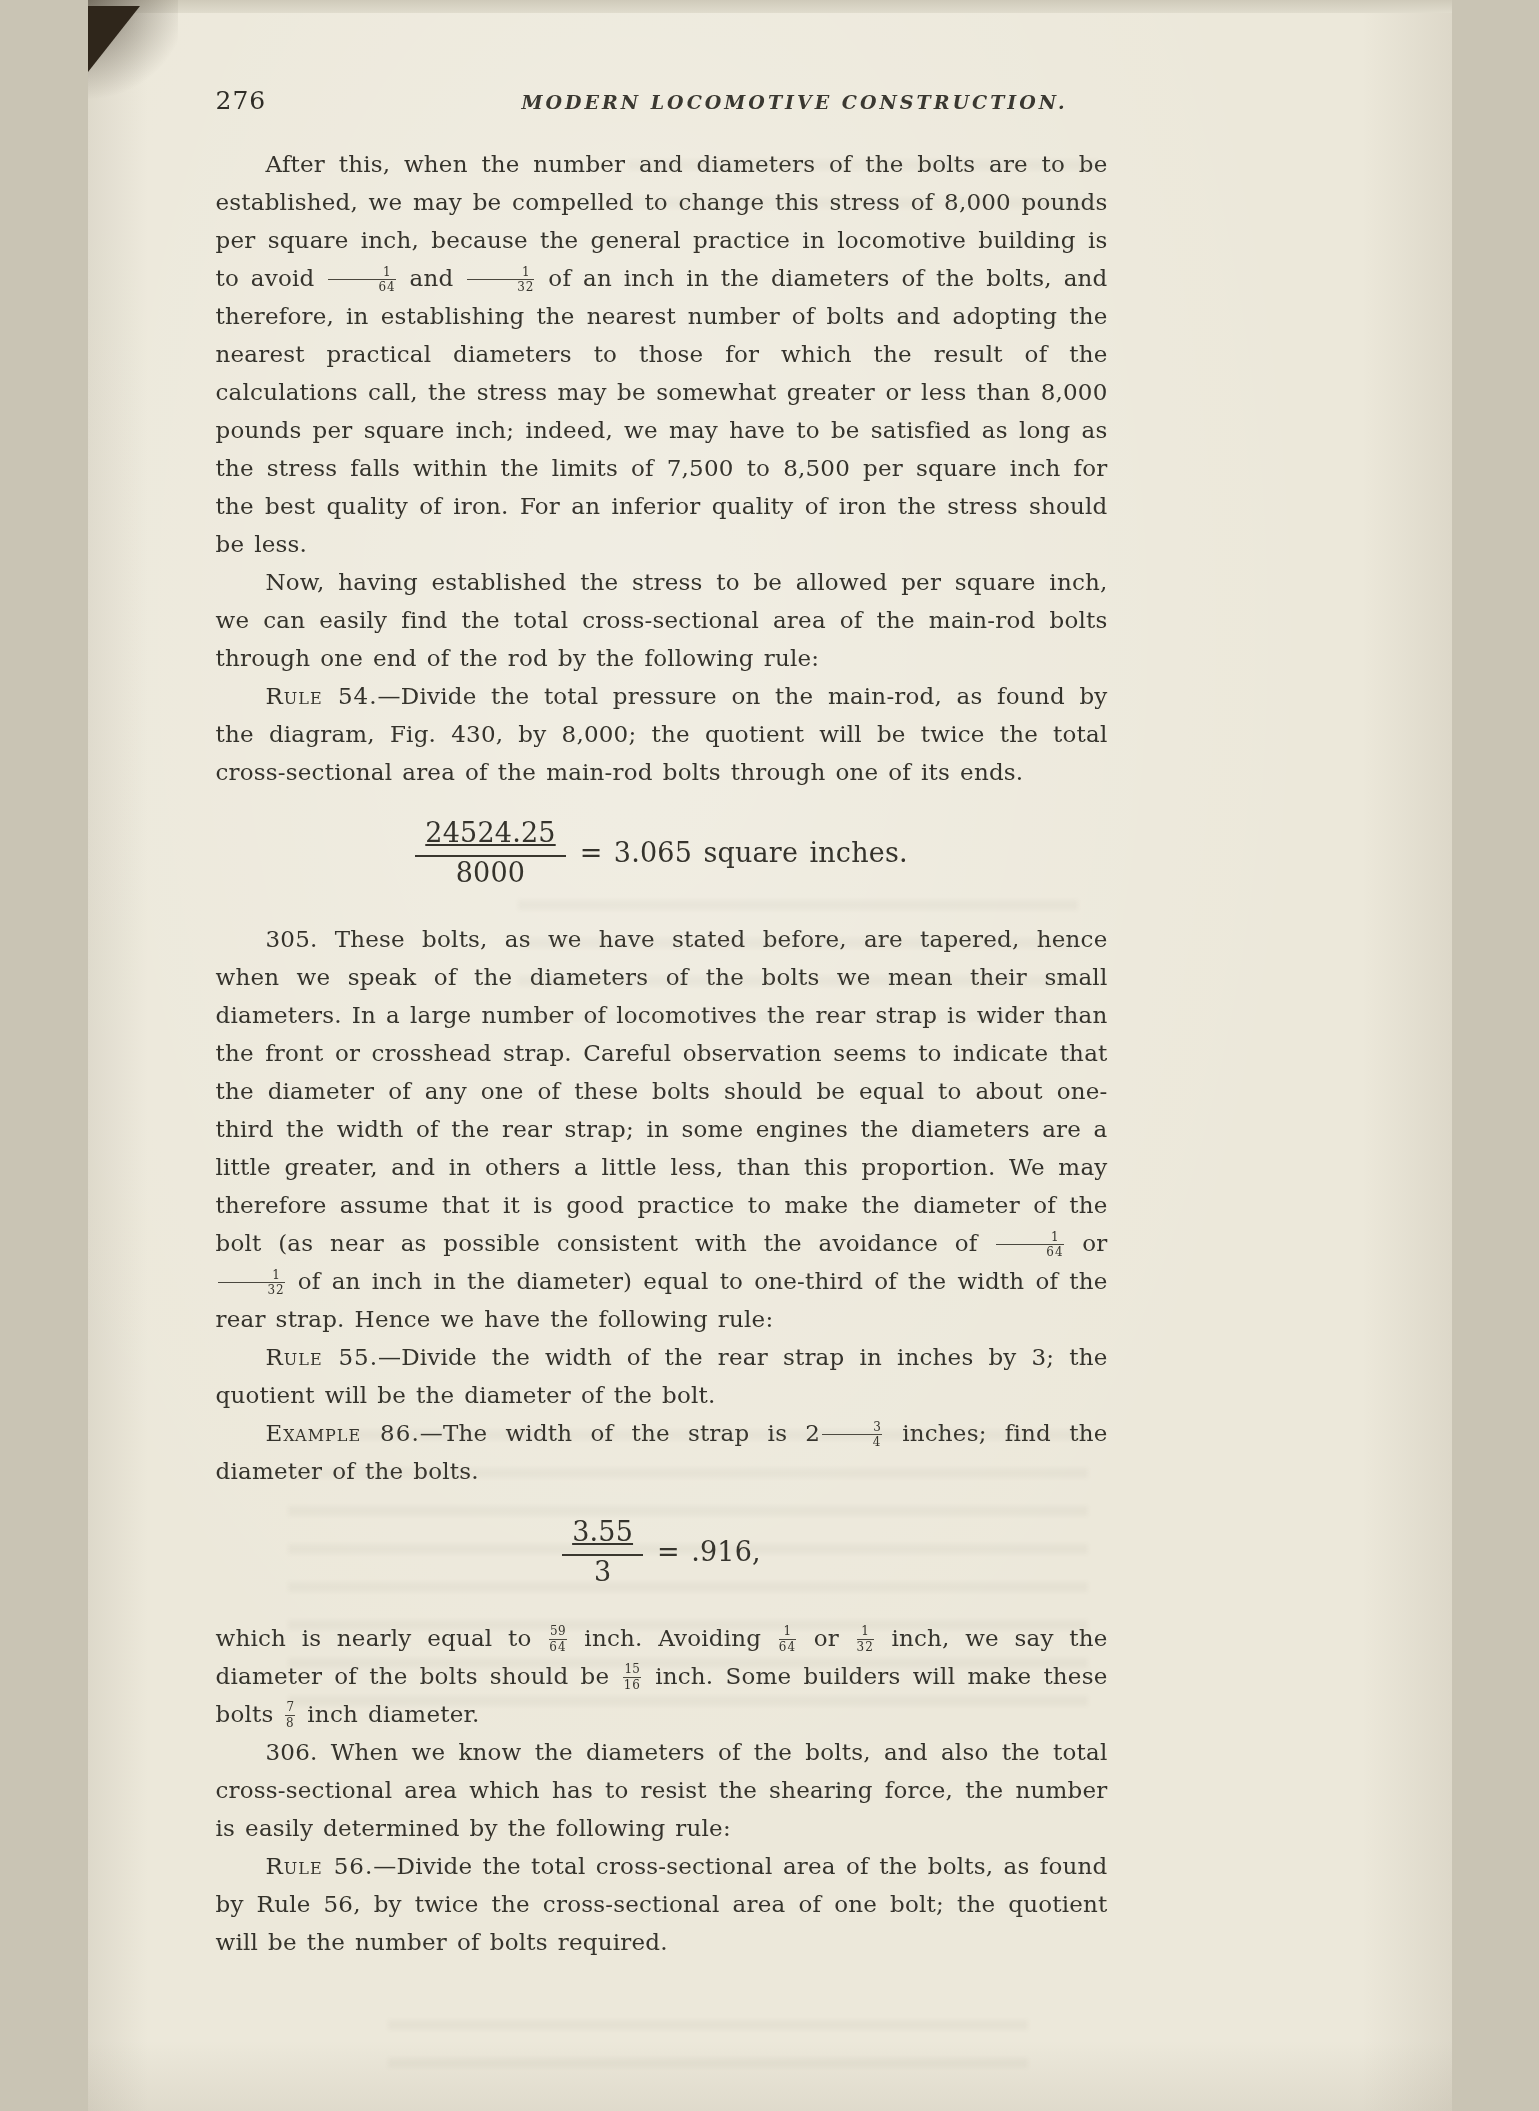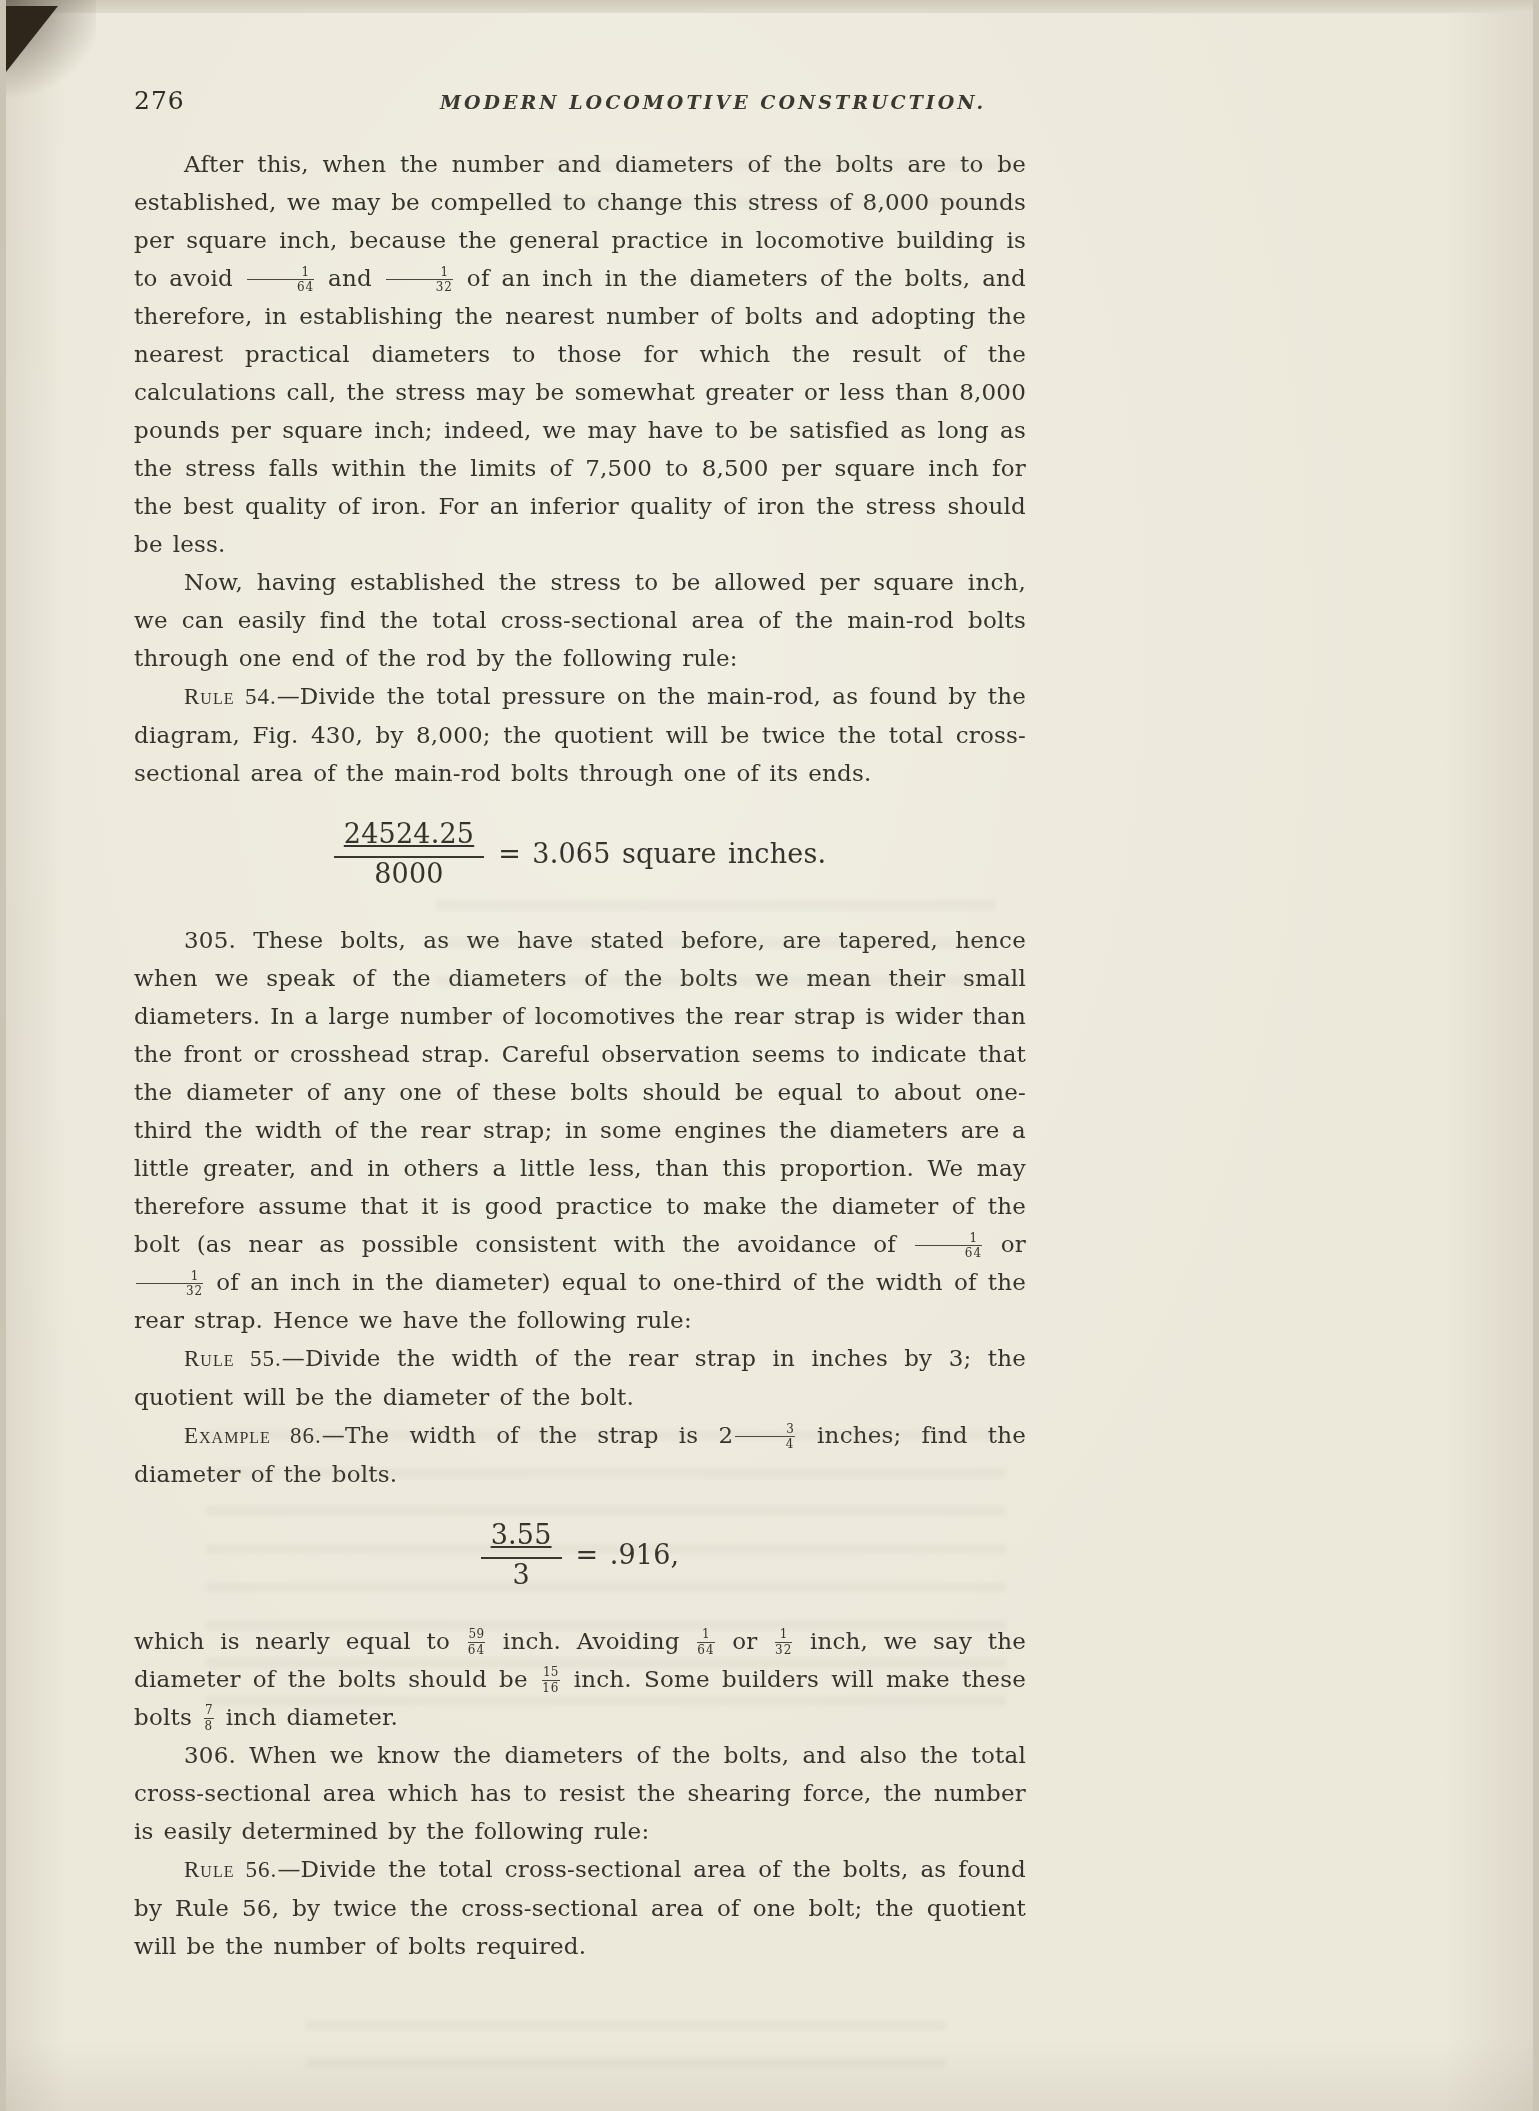"276" .page { width: 1527px -> 1364px }
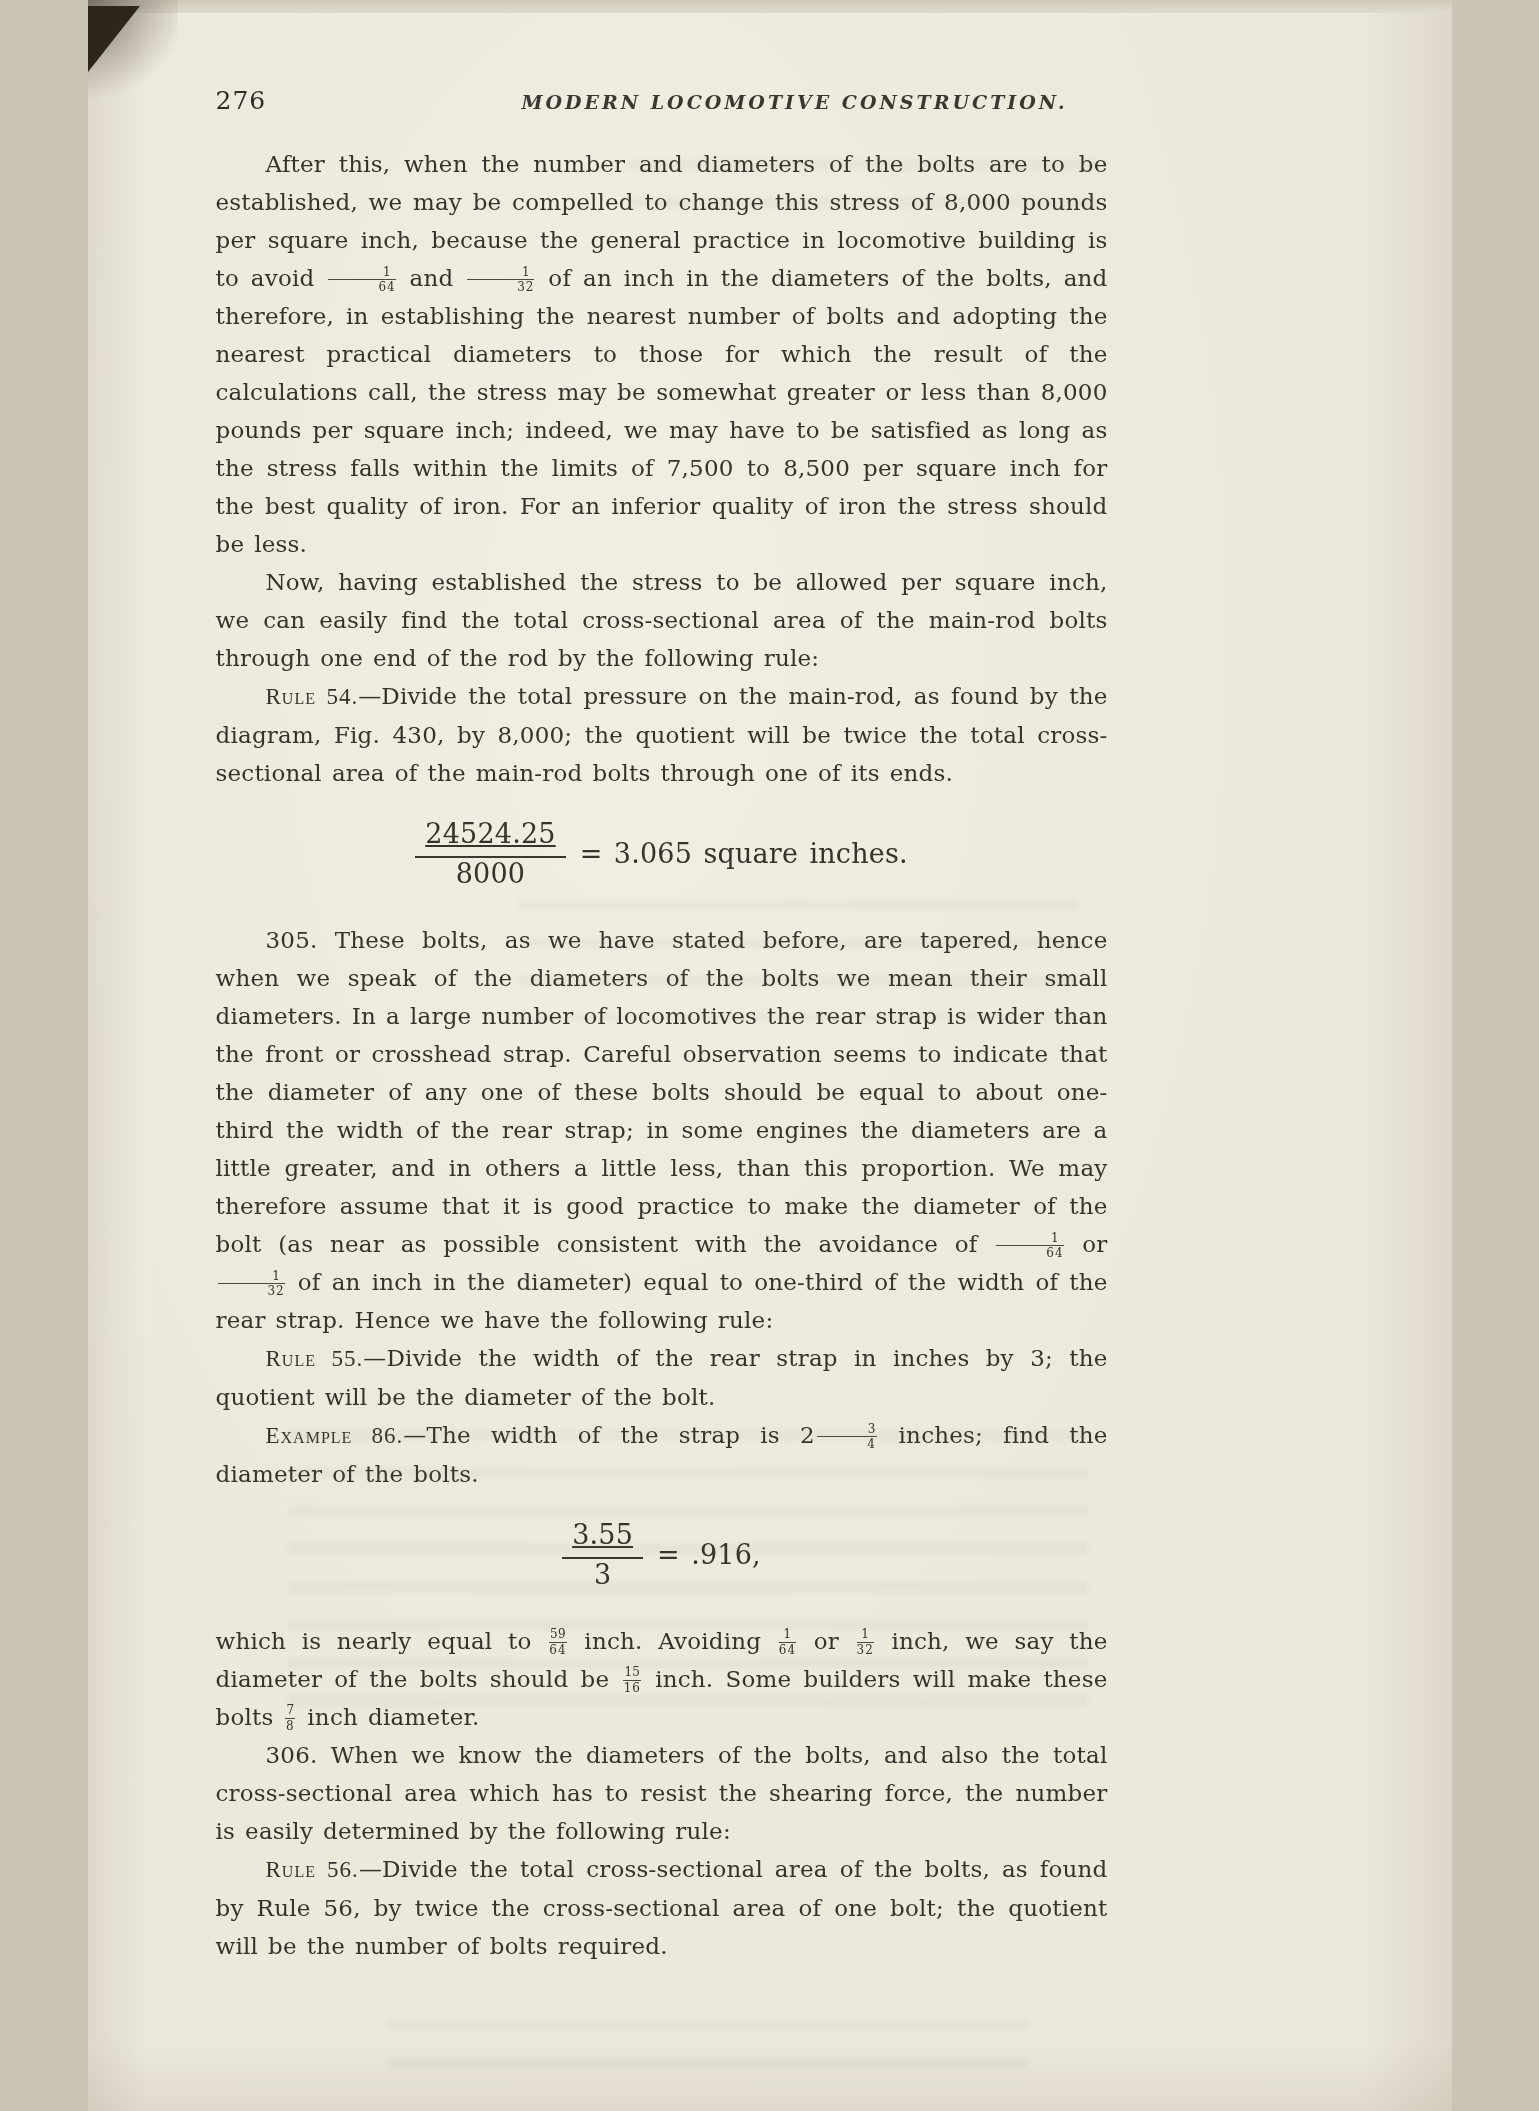"Rule 54." .sc { font-family: Liberation Serif, serif -> none }
